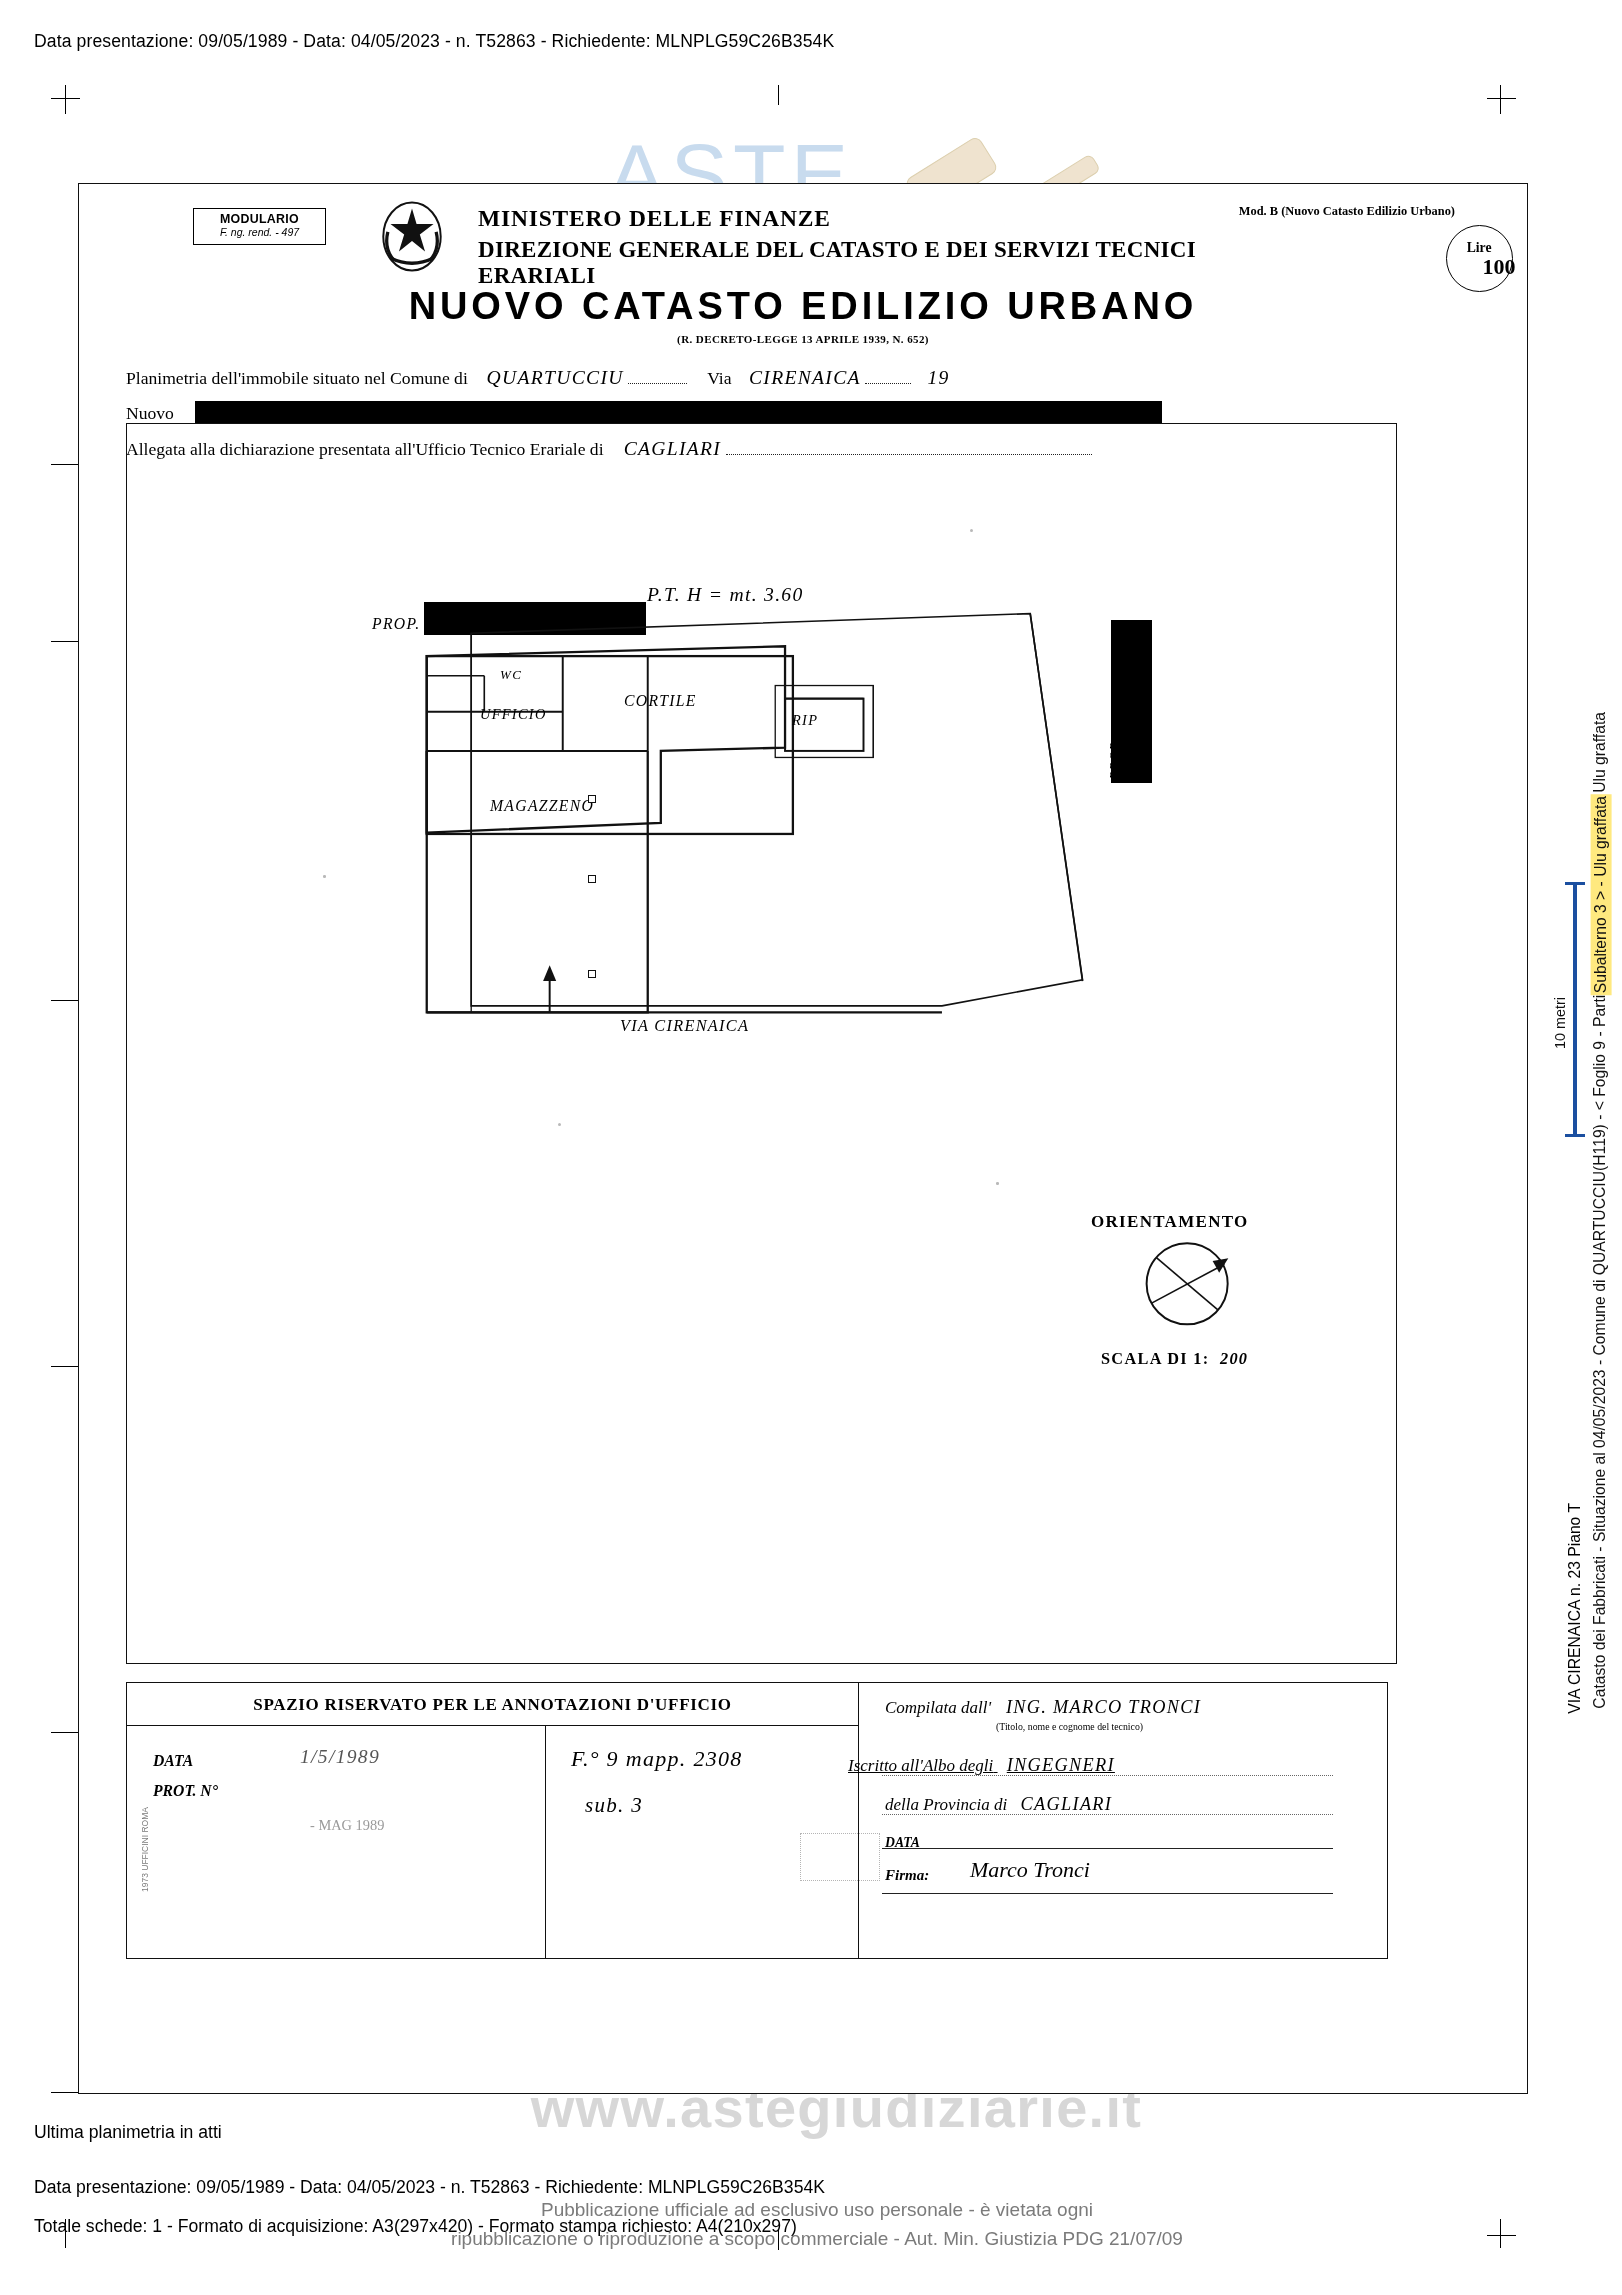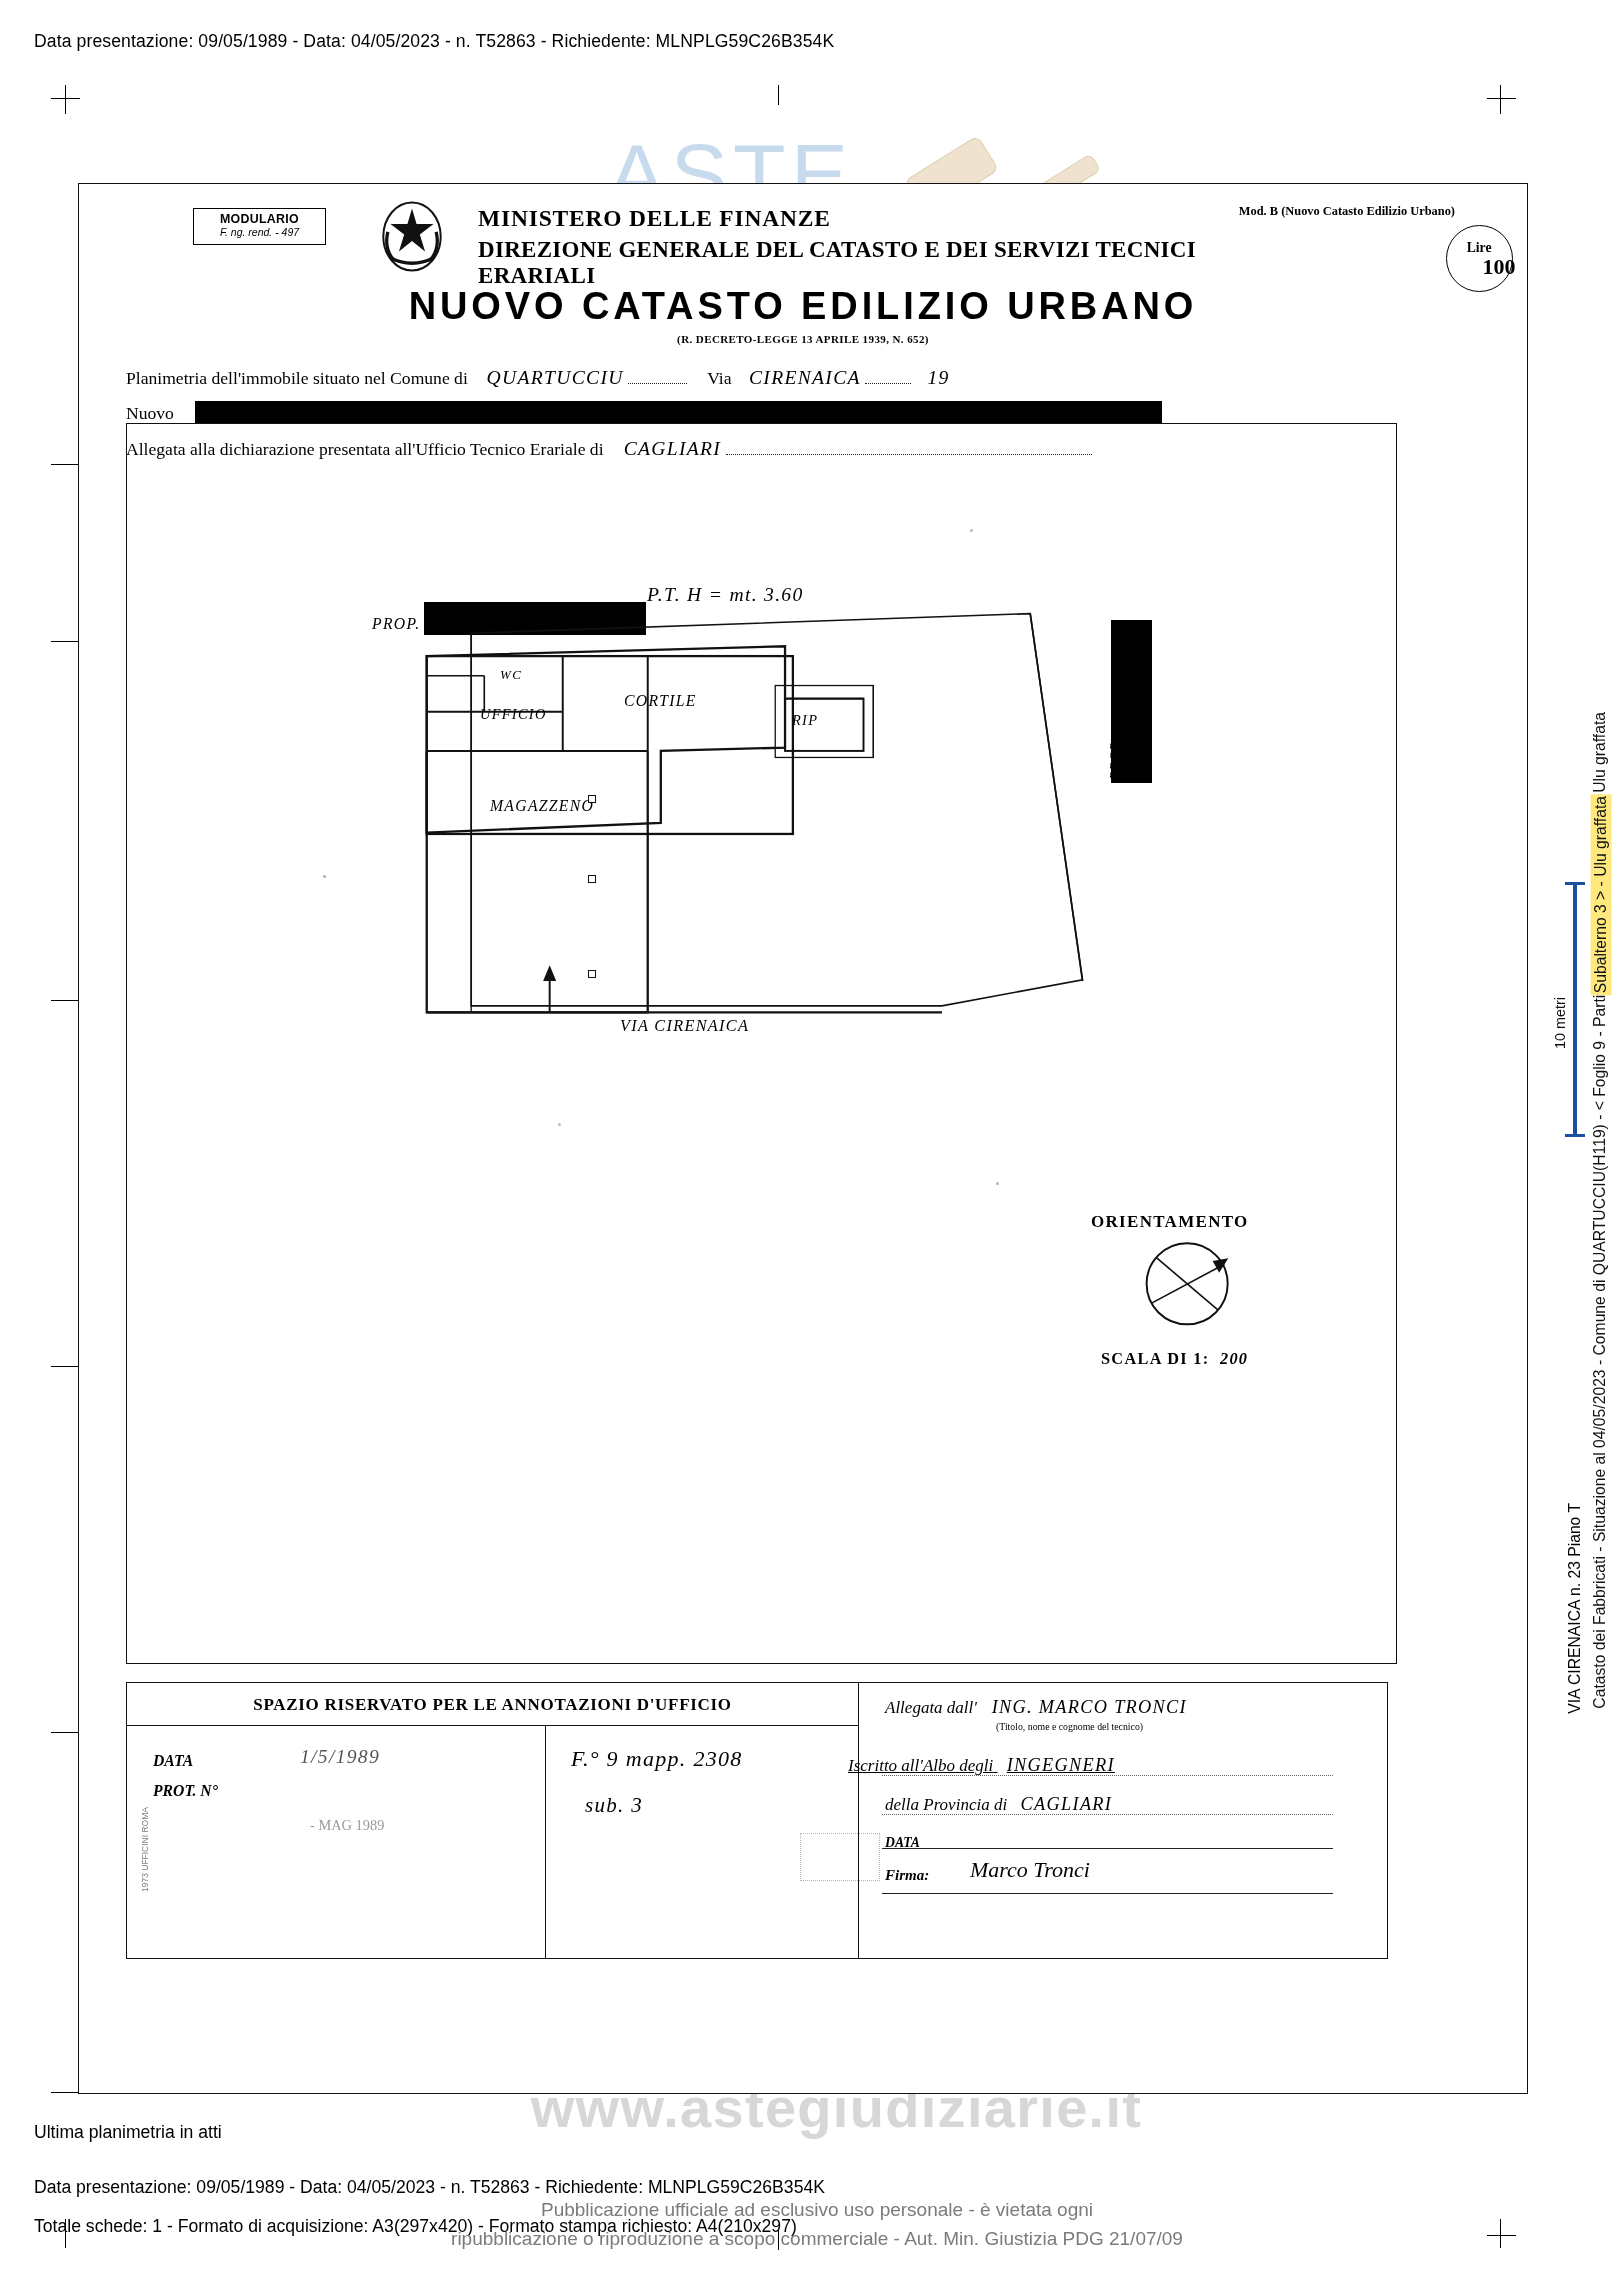"Allegata dall'" span { text: Allegata -> Compilata }
